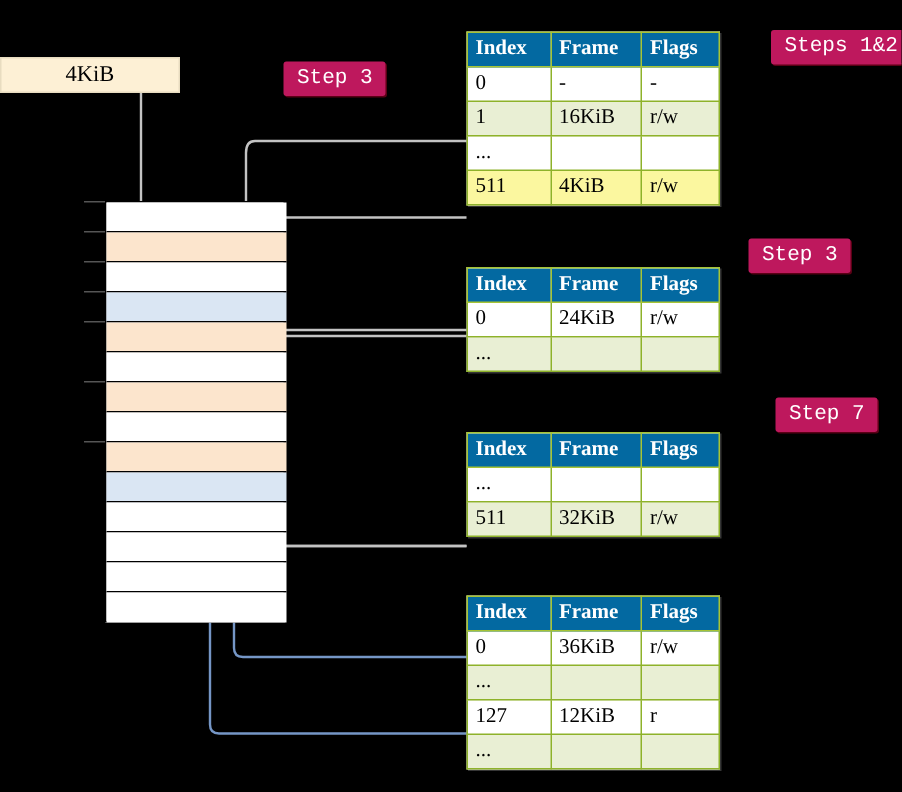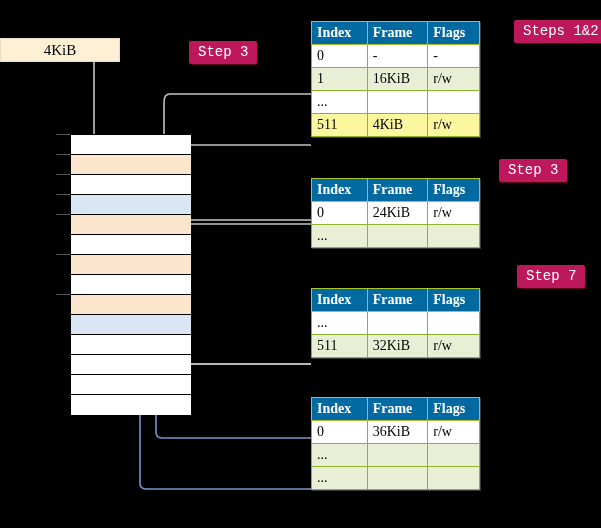"127" tr { html: none -> <tr> <td>127</td> <td>12KiB</td> <td>r</td> </tr> }
